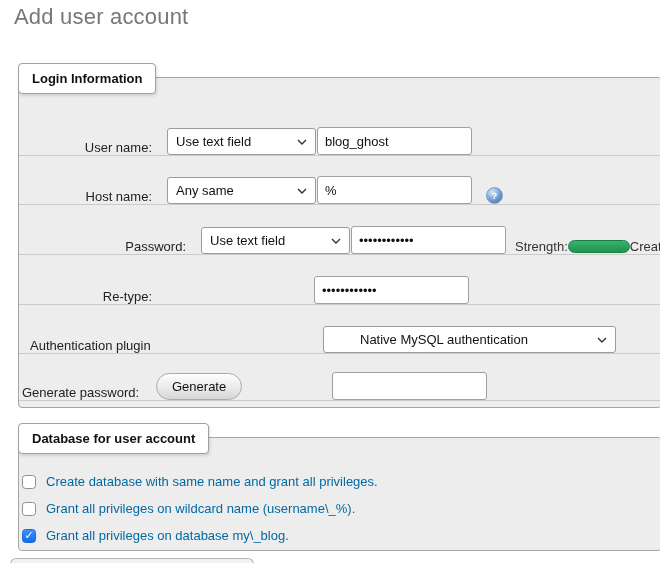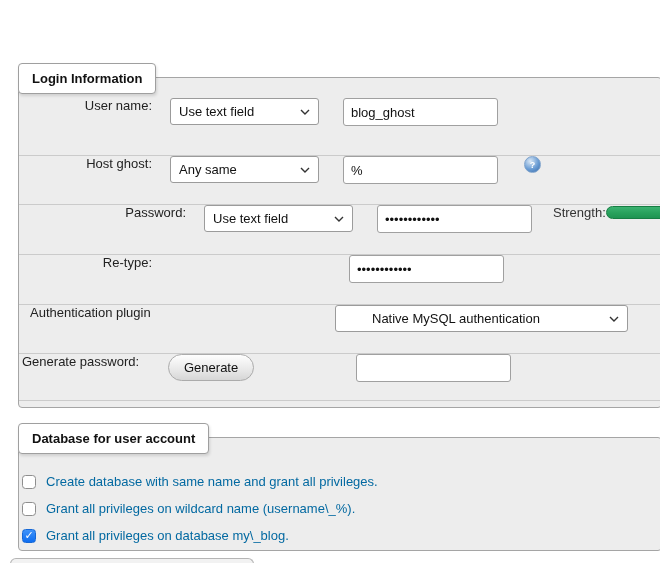"Add user account" h1 { html: none -> <h1>Add user account</h1> }
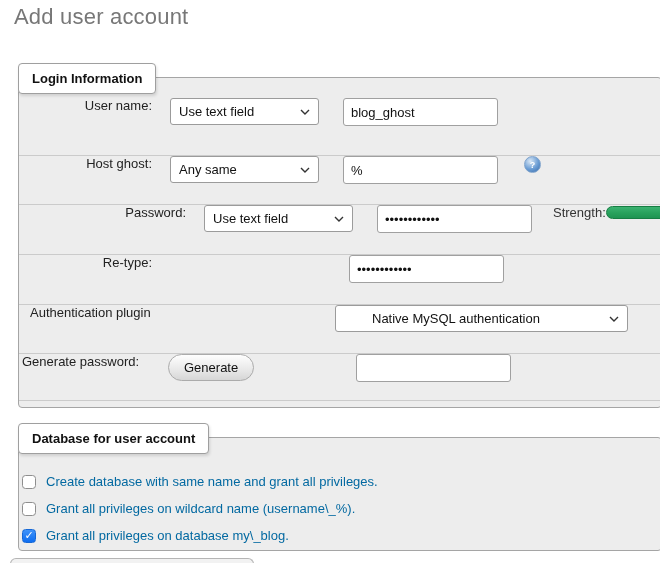"User name:" .row { align-items: flex-start -> flex-end; gap: 12px -> none }
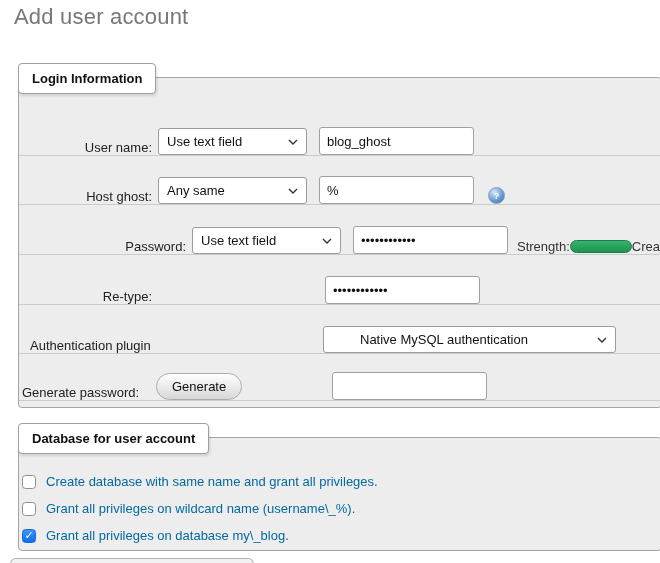"Use text field" .select { margin-left: 6px -> 15px }
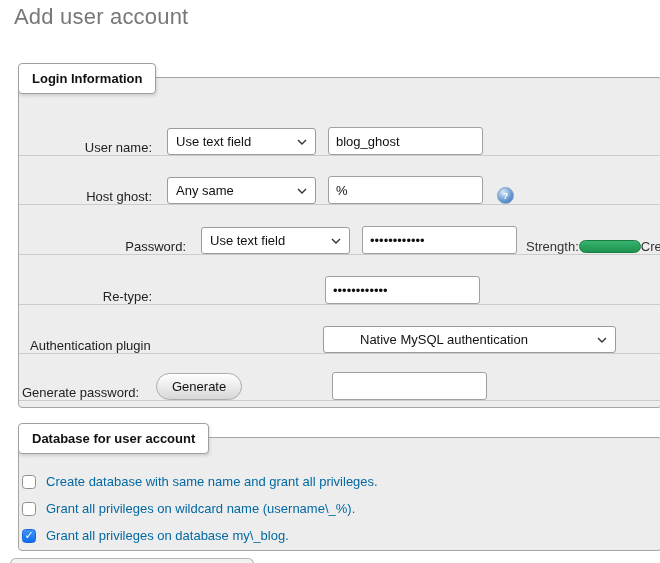"blog_ghost" .txt { margin-left: 12px -> 1px }
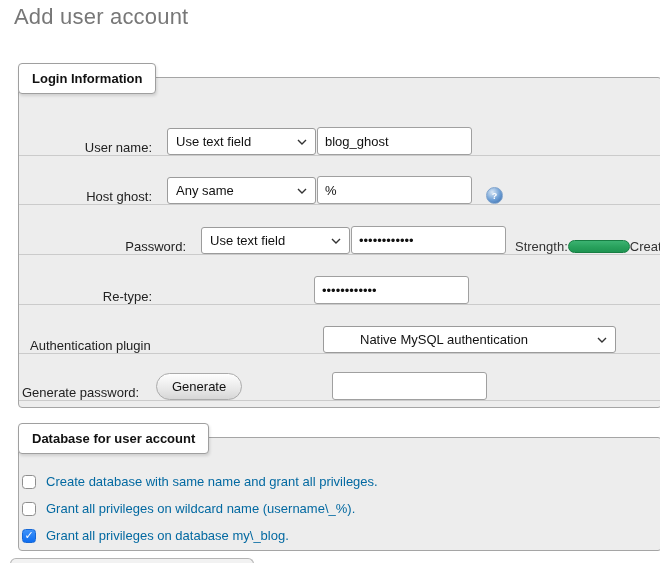"Host ghost:" span.lbl { text: ghost -> name }
